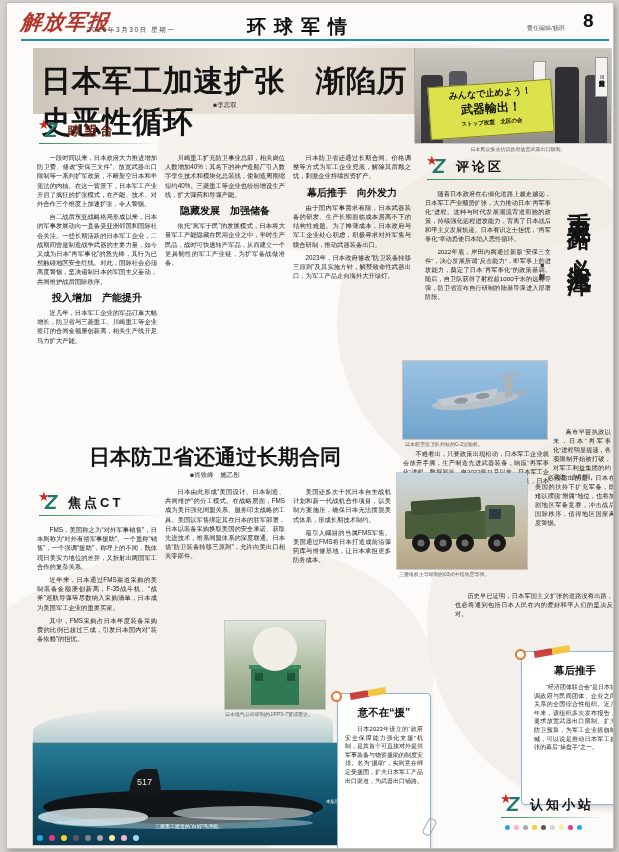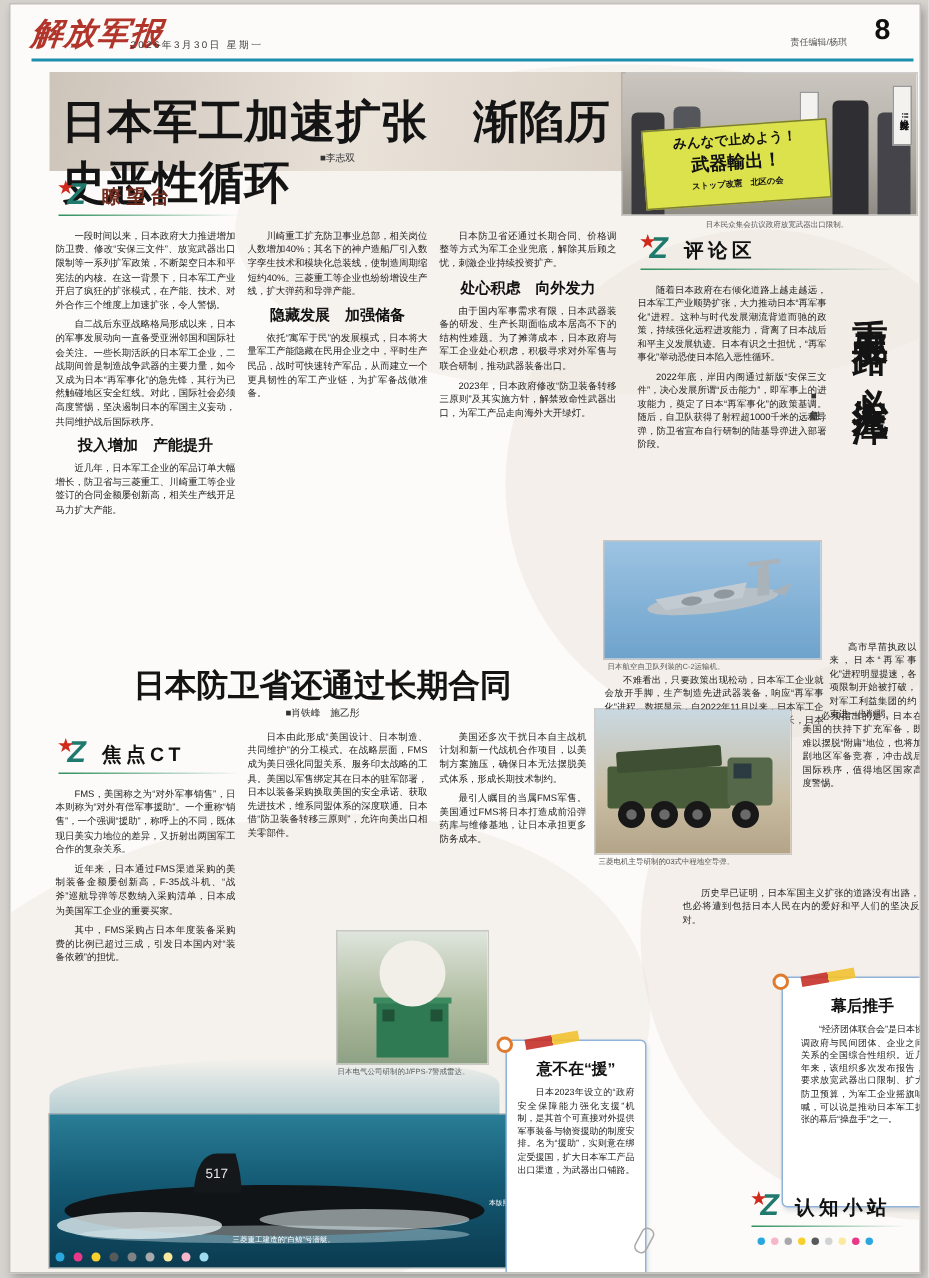"环球军情" div.abs { html: none -> <div>环球军情</div> }
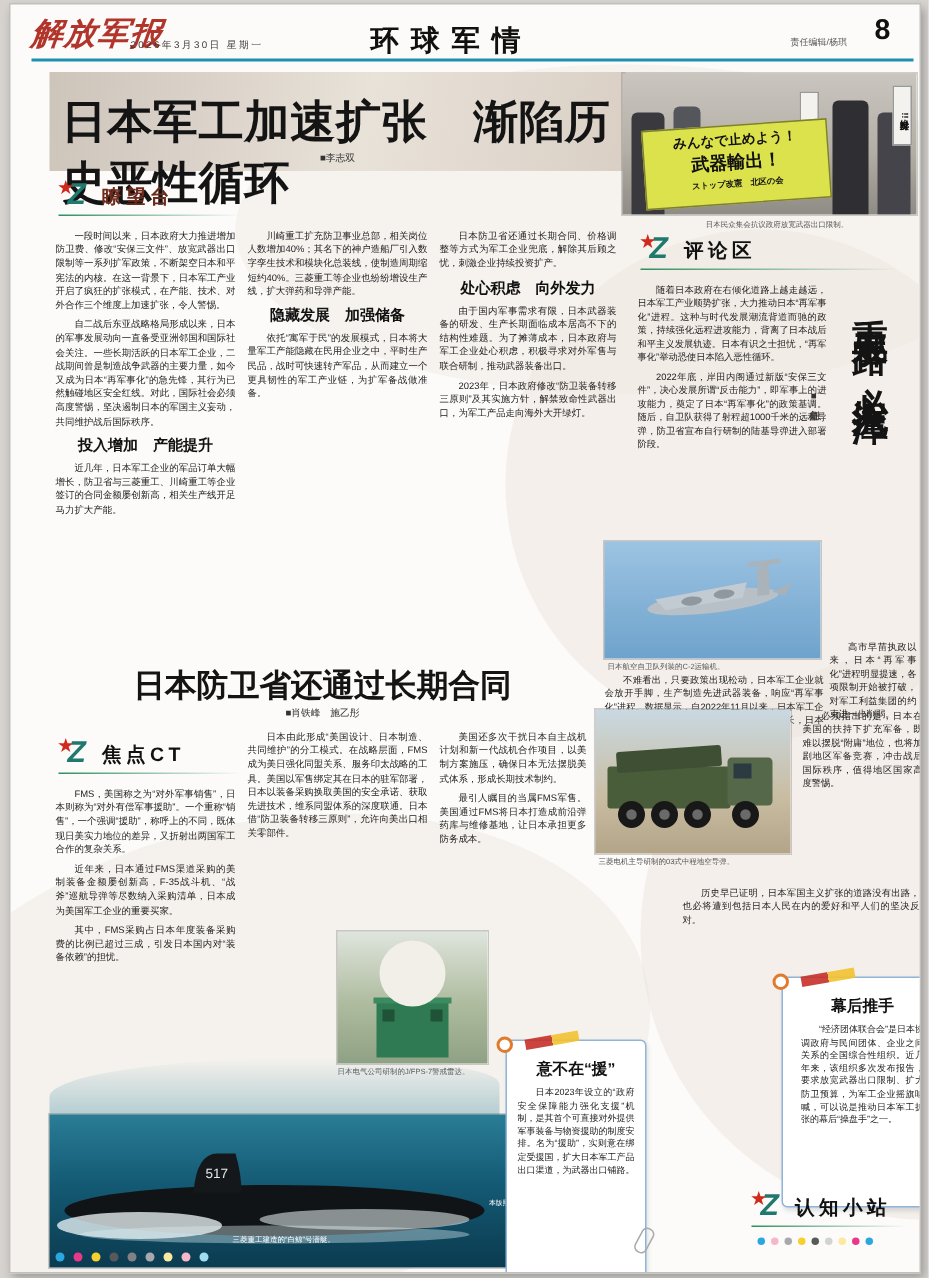"处心积虑 向外发力" p.subhd { text: 处心积虑 -> 幕后推手 }
